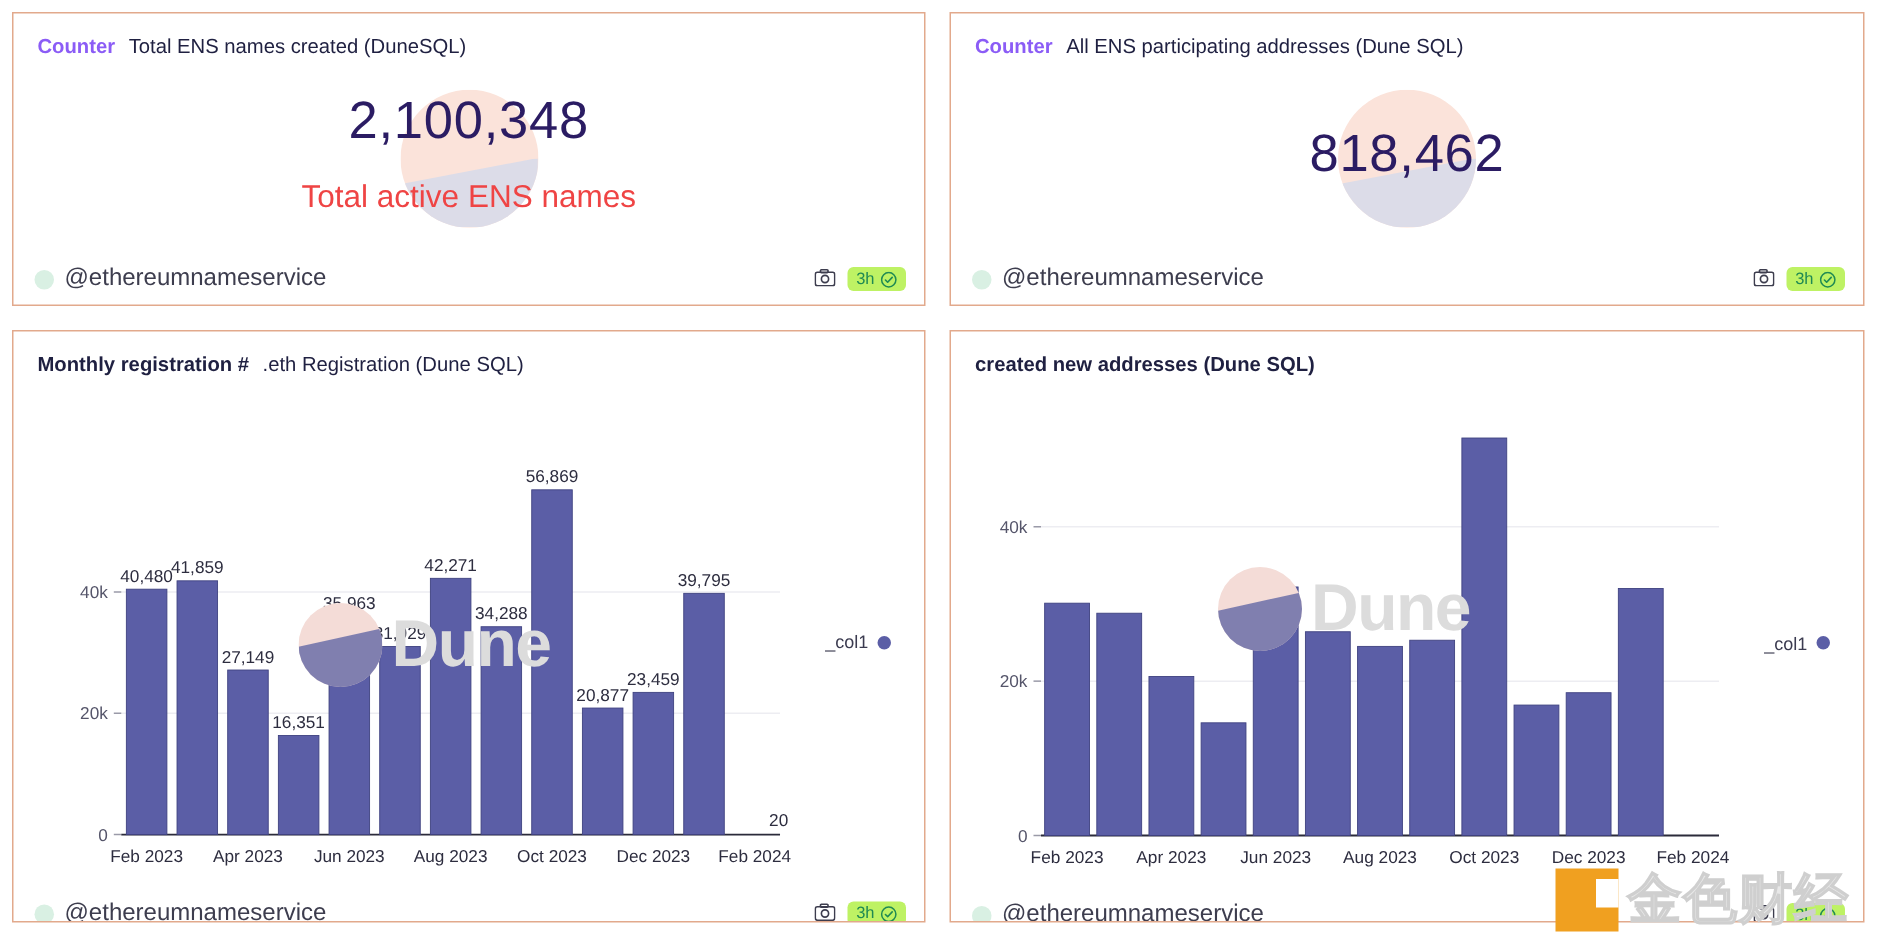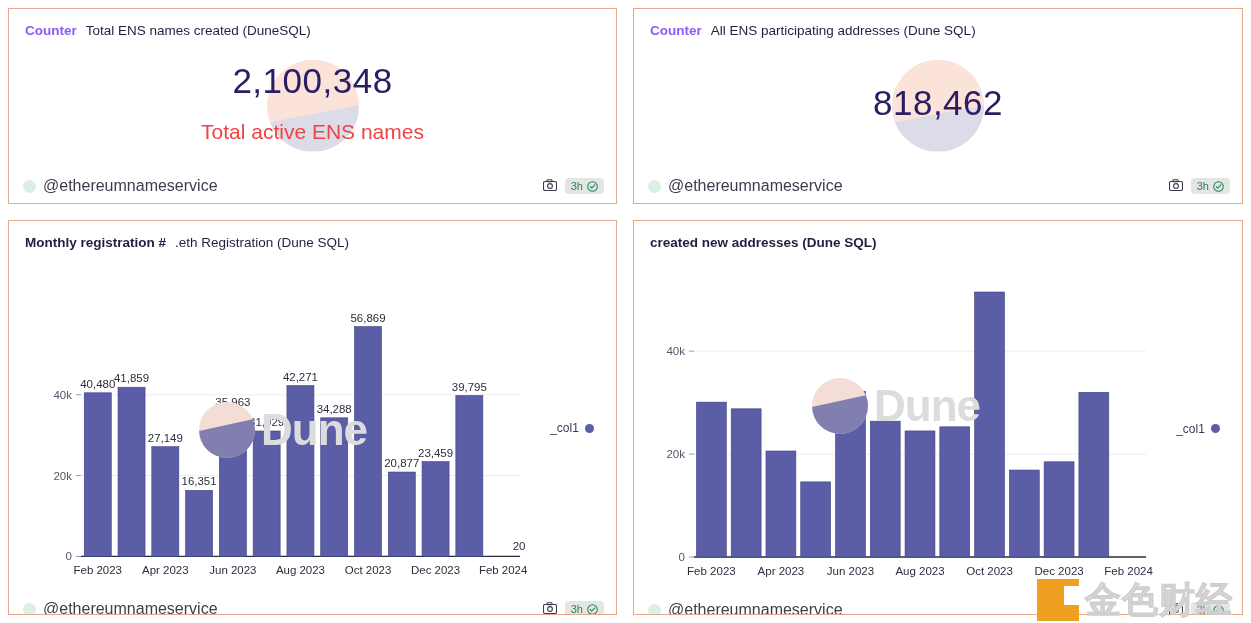"3h" .freshness { background: #e5e5e5 -> #bef264 }
